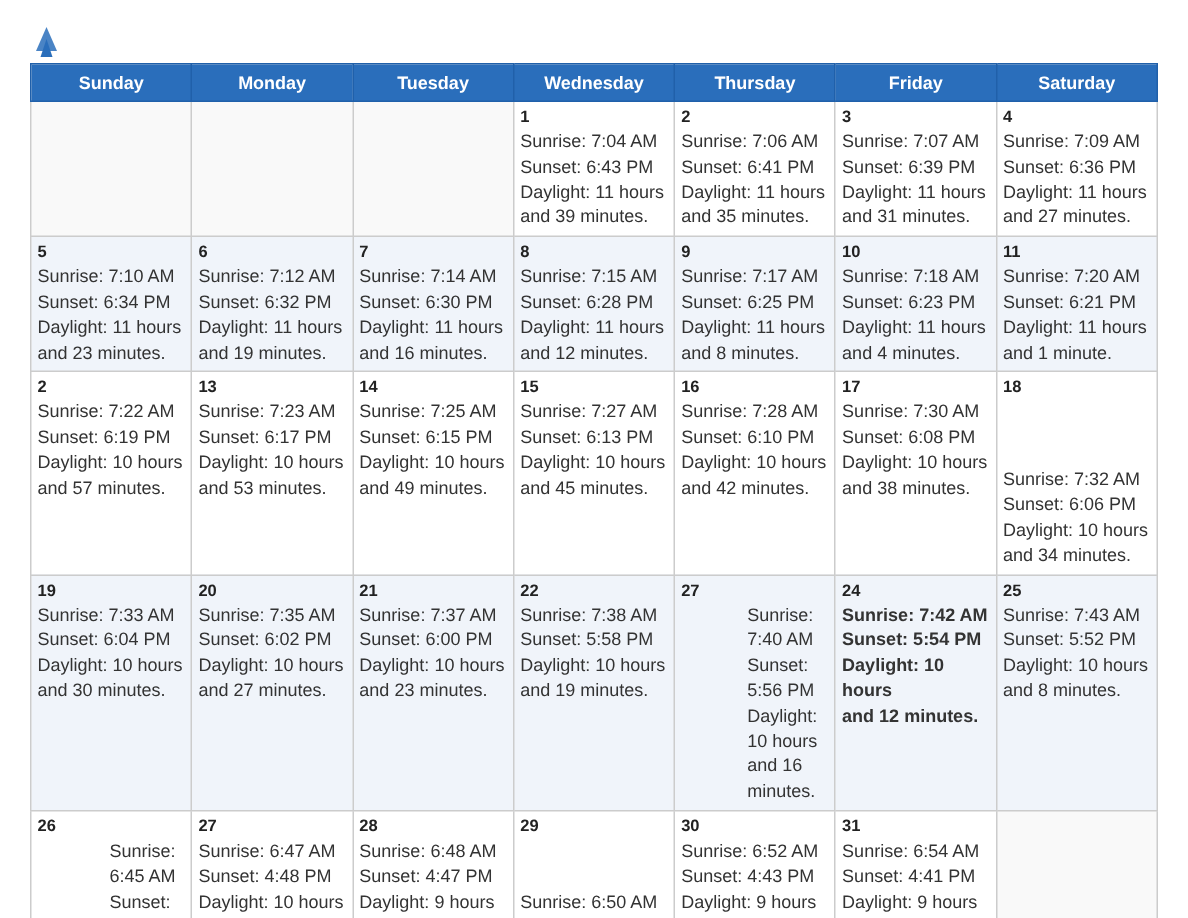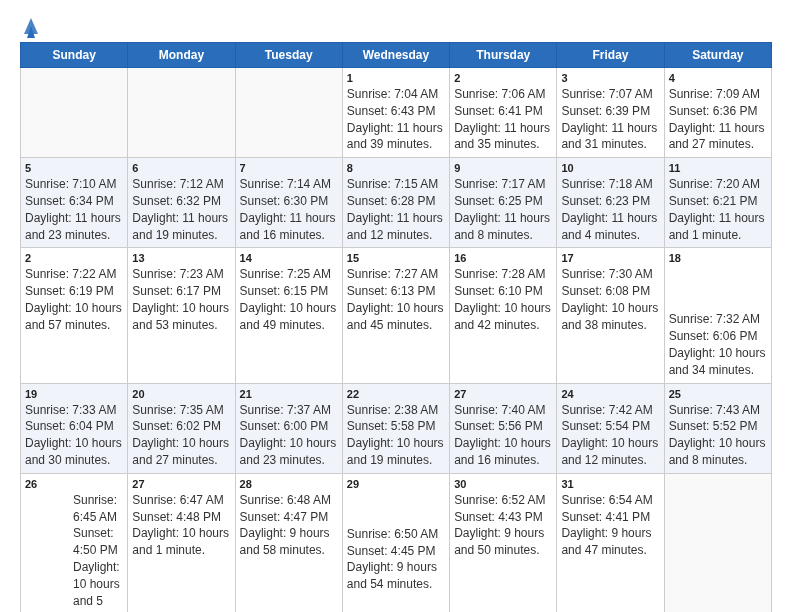"Sunrise: 2:38 AM" div.cell-info { text: 2:38 -> 7:38 }
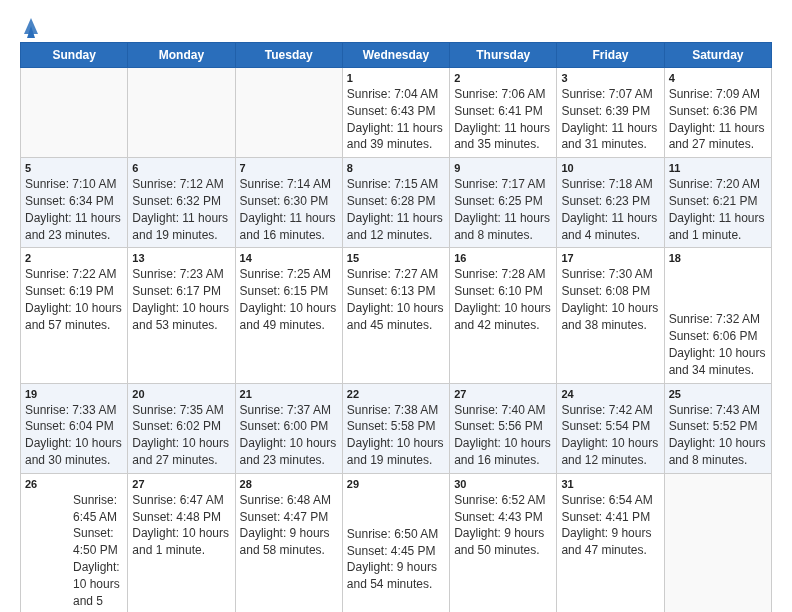"Sunrise: 7:40 AM" div.cell-info { margin-left: none -> 44px }
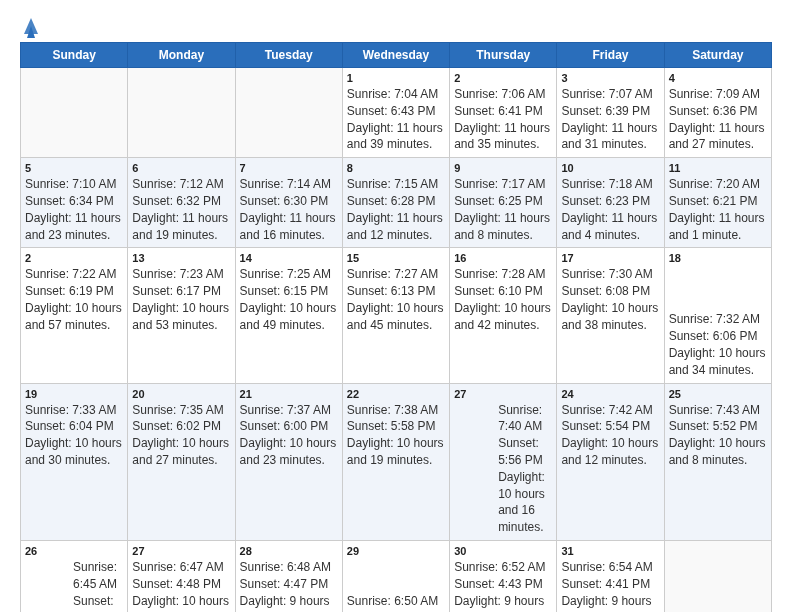"Sunrise: 7:42 AM" div.cell-info { font-weight: none -> bold }
